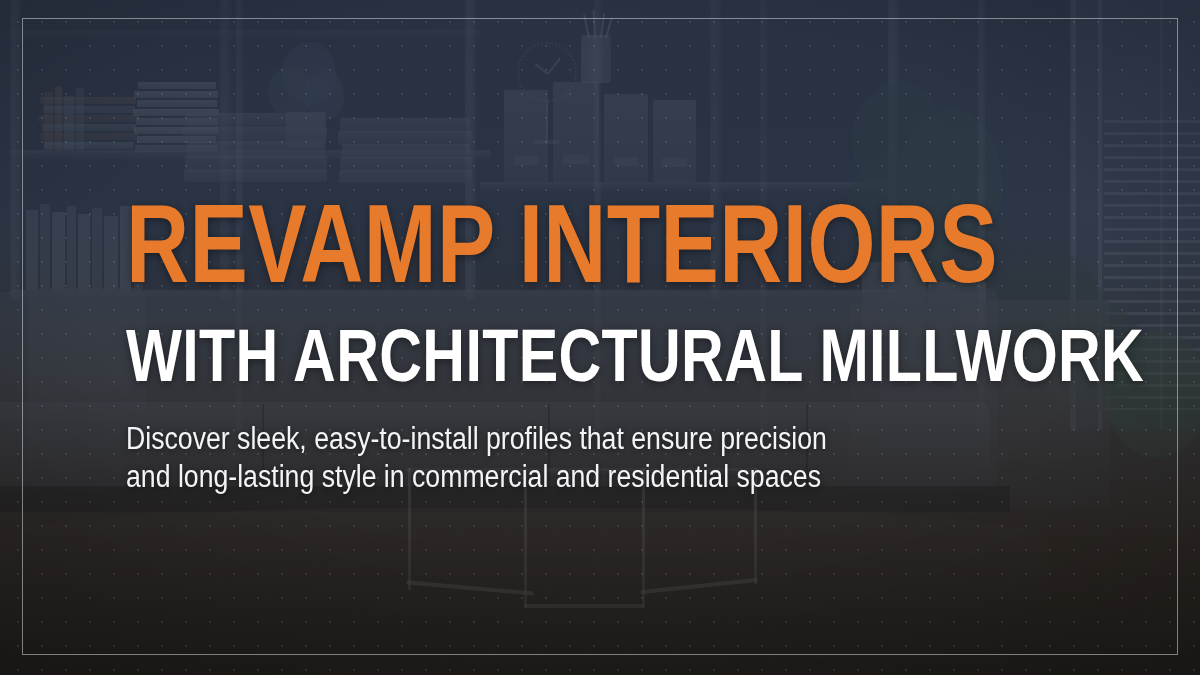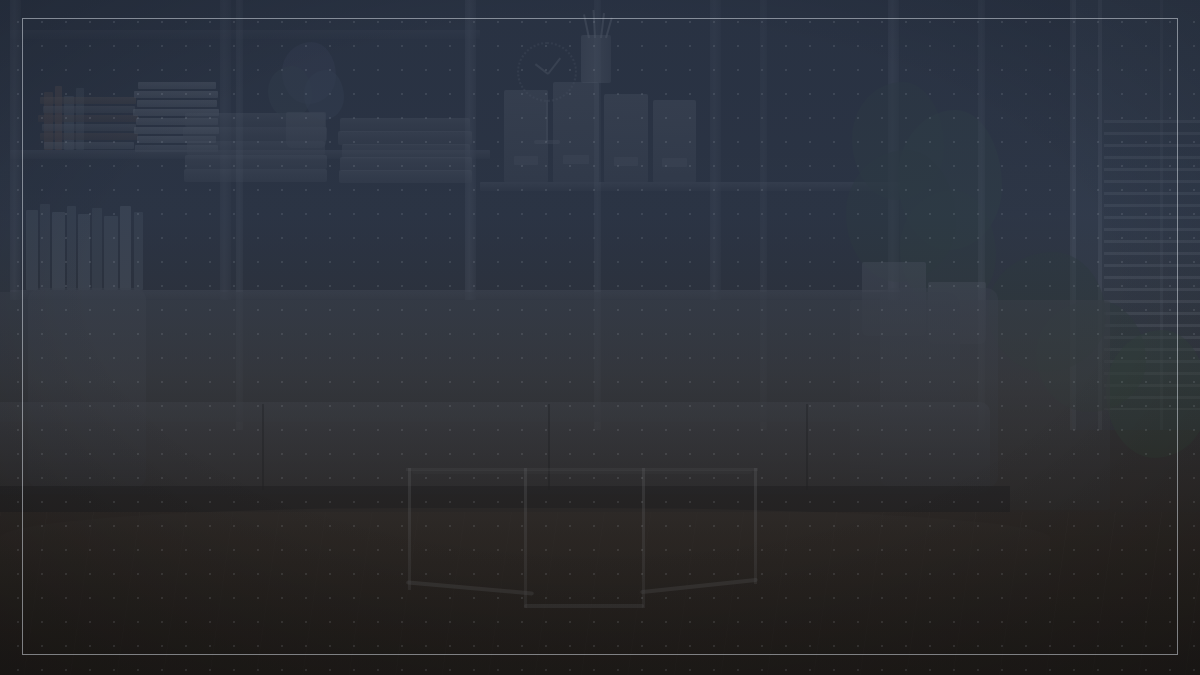"REVAMP INTERIORS" div.content { html: none -> <div> <h1>REVAMP INTERIORS</h1> <h2>WITH ARCHITECTURAL MILLWORK</h2> <p> <span>Discover sleek, easy-to-install profiles that ensure precision</span> <span>and long-lasting style in commercial and residential spaces</span> </p> </div> }
